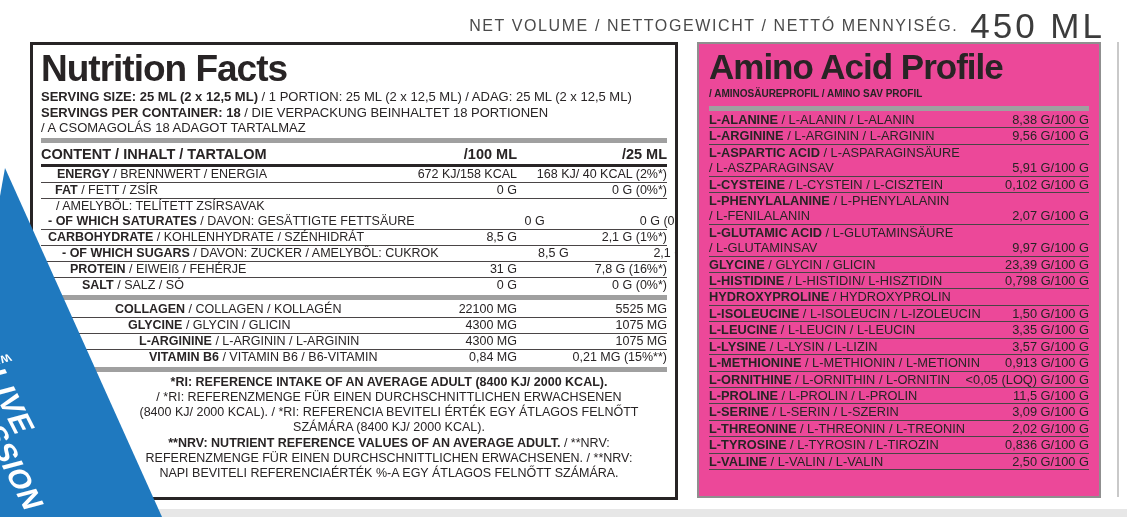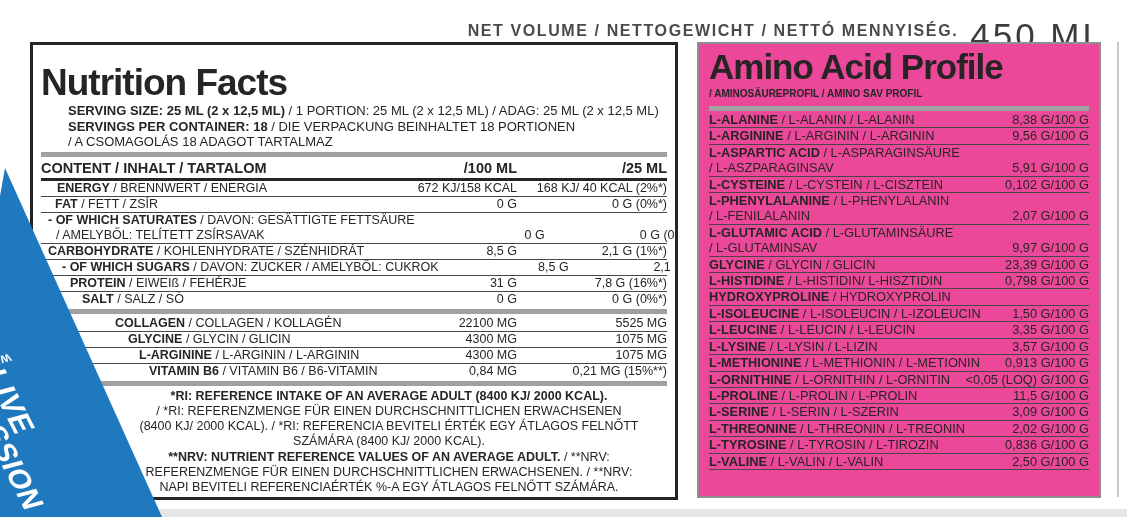"NET VOLUME / NETTOGEWICHT /" .net-label { font-weight: 700 -> 400 }
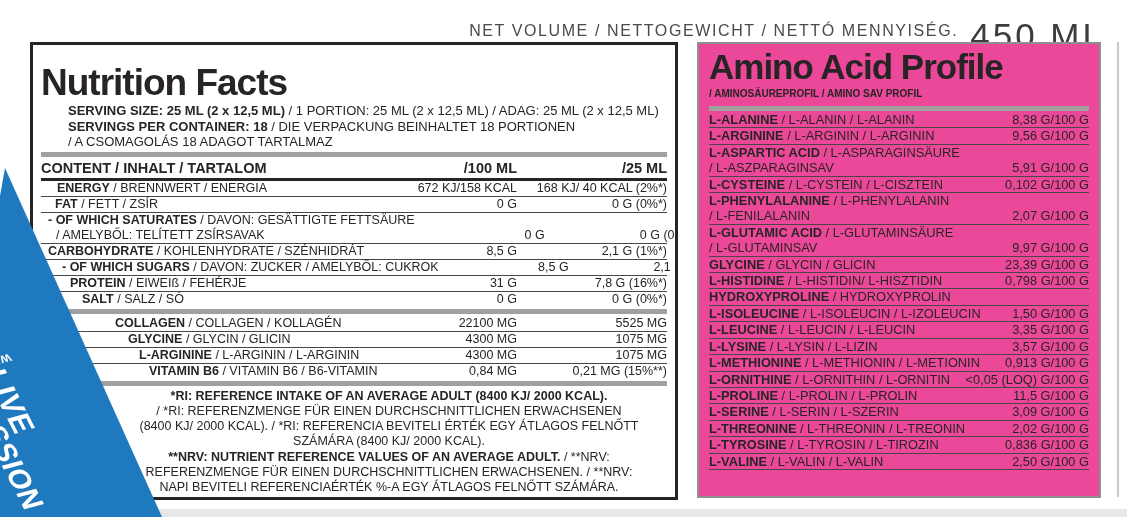"450 ML" .net-value { margin-top: 10px -> none }
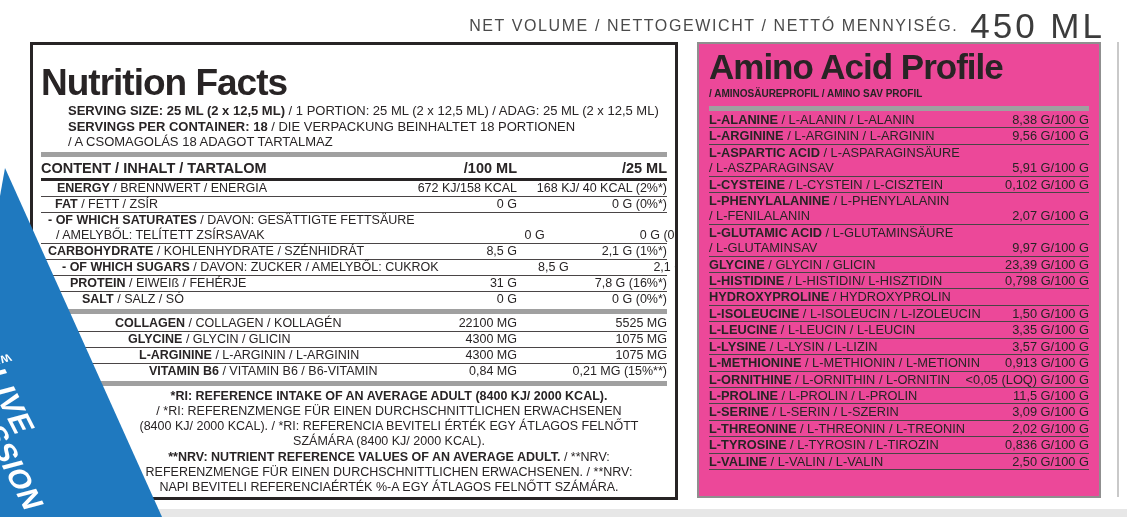"Nutrition Facts" .nf-title { margin-top: 16px -> 2px }
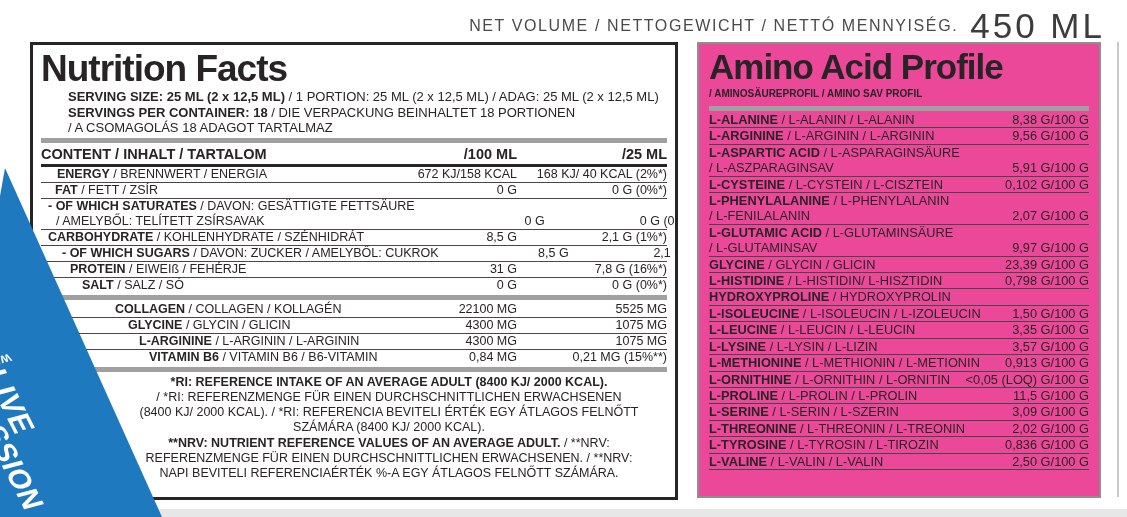"SERVING SIZE: 25 ML (2" .serving-line { margin-left: 27px -> none }
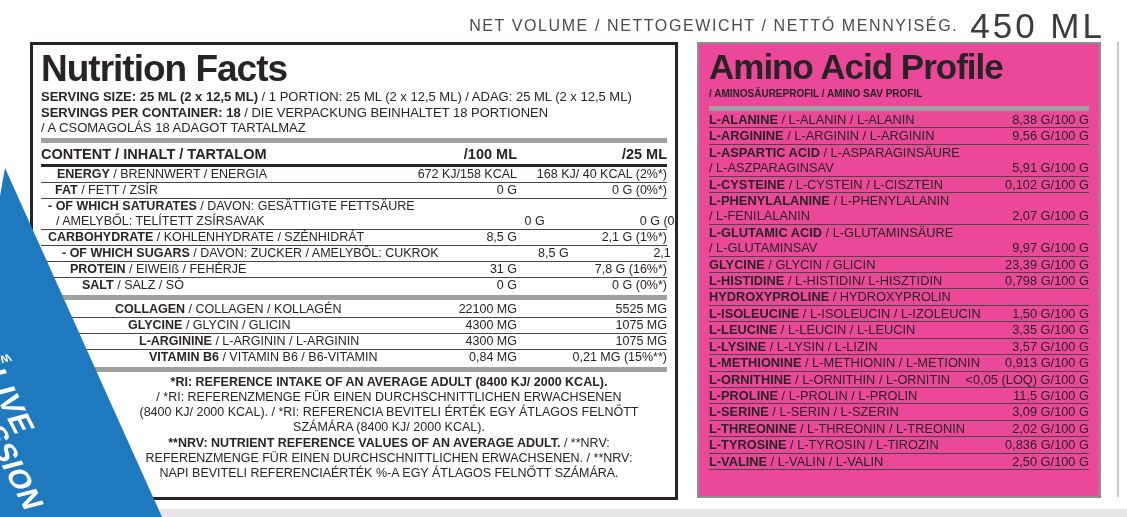"- OF WHICH SATURATES /" div { order: before "/ AMELYBŐL: TELÍTETT ZSÍRSAVAK" -> after "/ AMELYBŐL: TELÍTETT ZSÍRSAVAK" }
